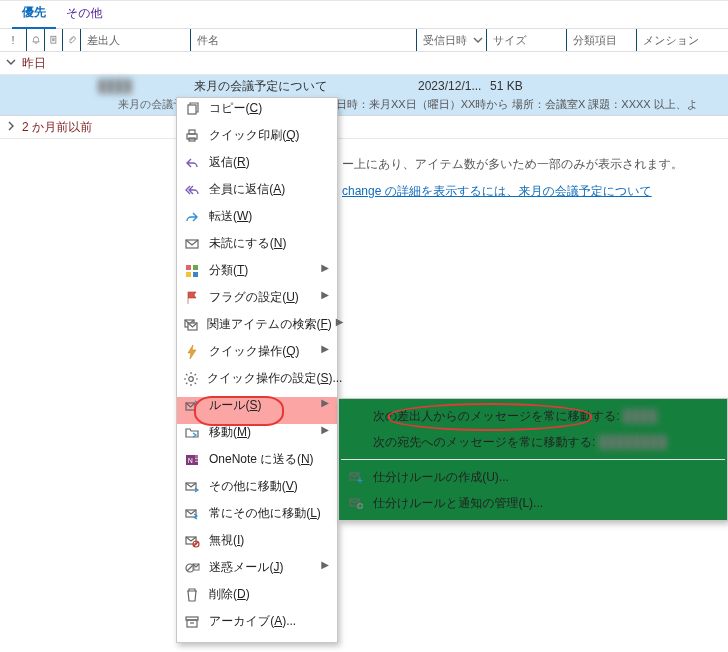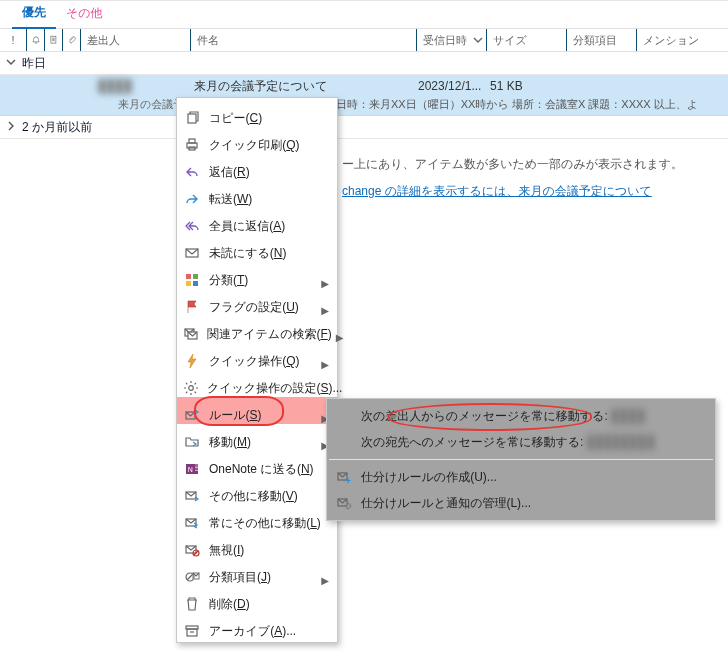"その他" .tab { color: #ec4899 -> #4c1d95 }
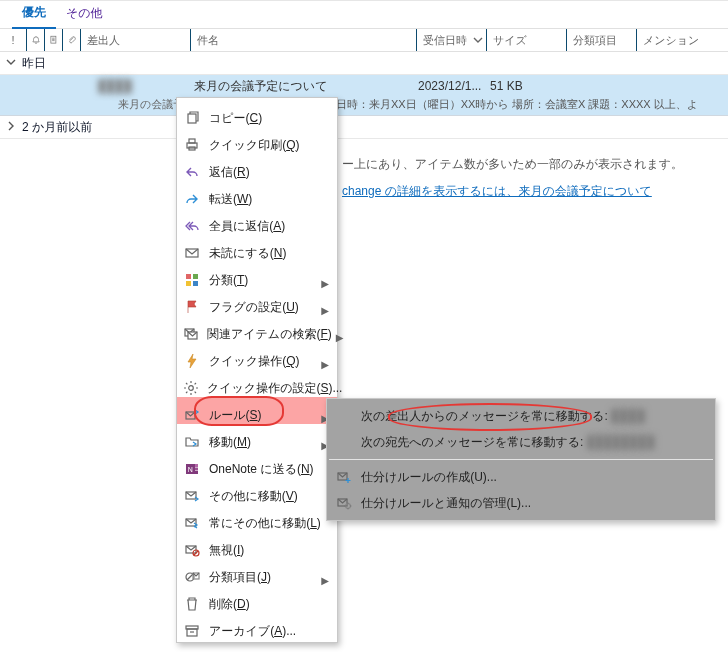"昨日" .group .lbl { color: #0f172a -> #7f1d1d }
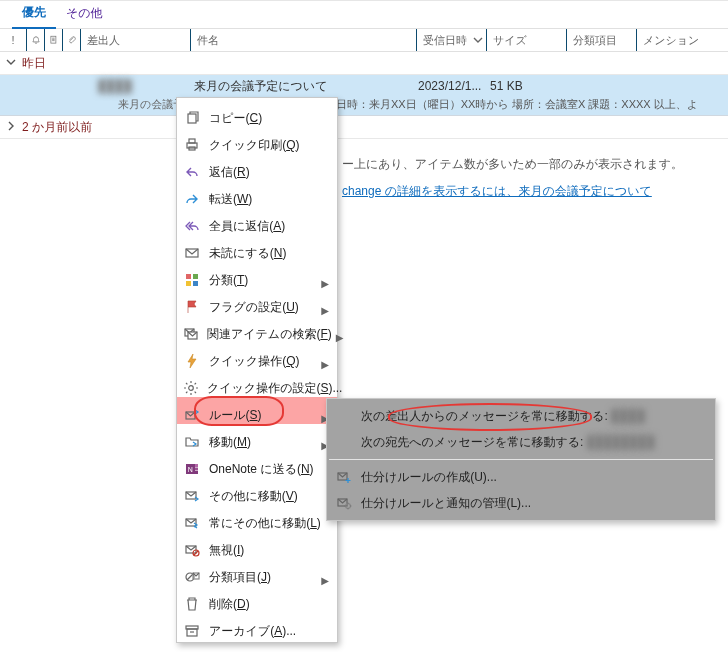"コピー(C)" .citem { align-items: flex-end -> flex-start }
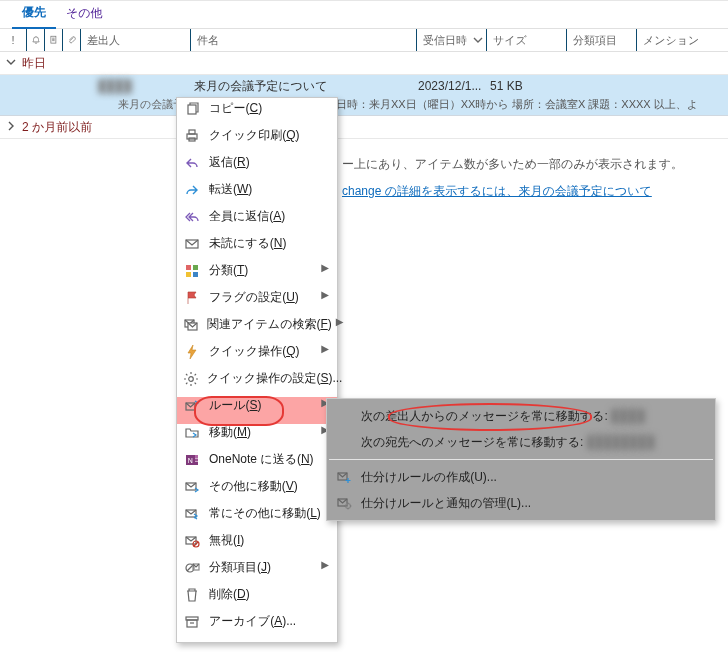"転送(W)" div.citem { order: before "全員に返信(A)" -> after "全員に返信(A)" }
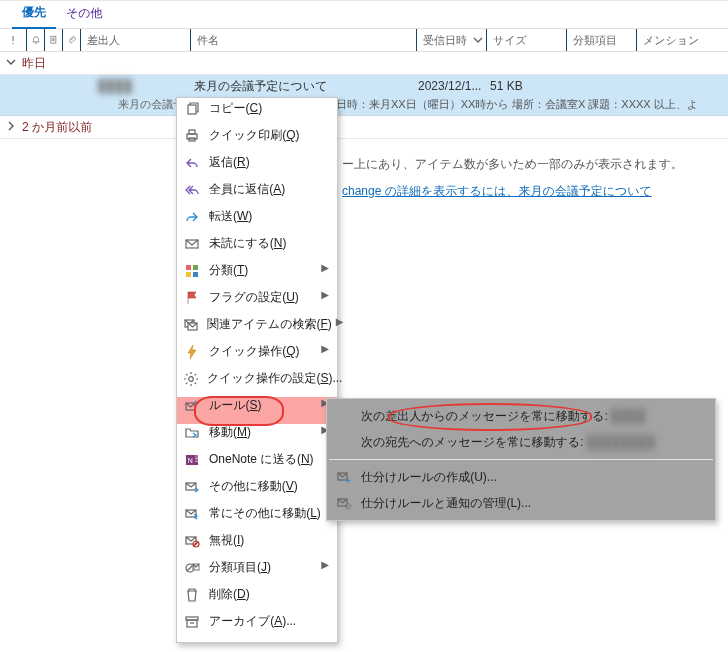"次の差出人からのメッセージを常に移動する: ████" .submenu { background: #a3a3a3 -> #15803d; left: 326px -> 338px }
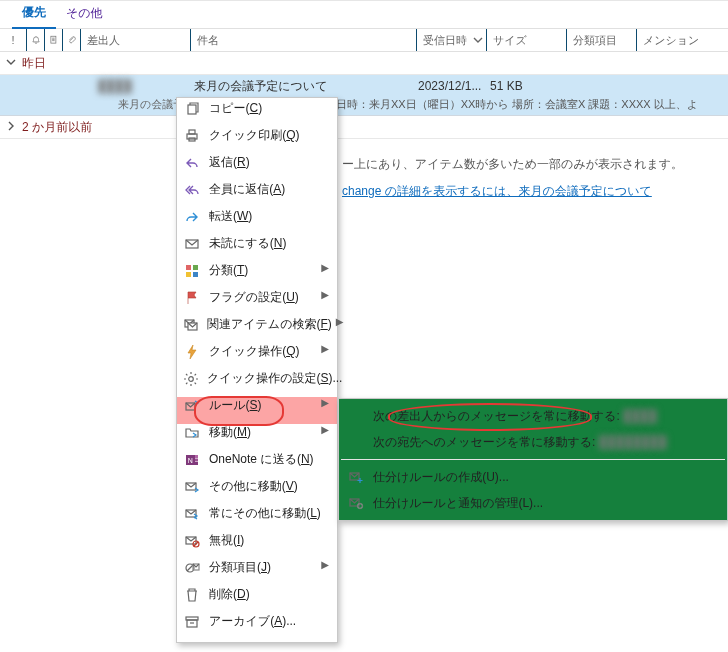"分類項目(" span { text: 分類項目 -> 迷惑メール }
